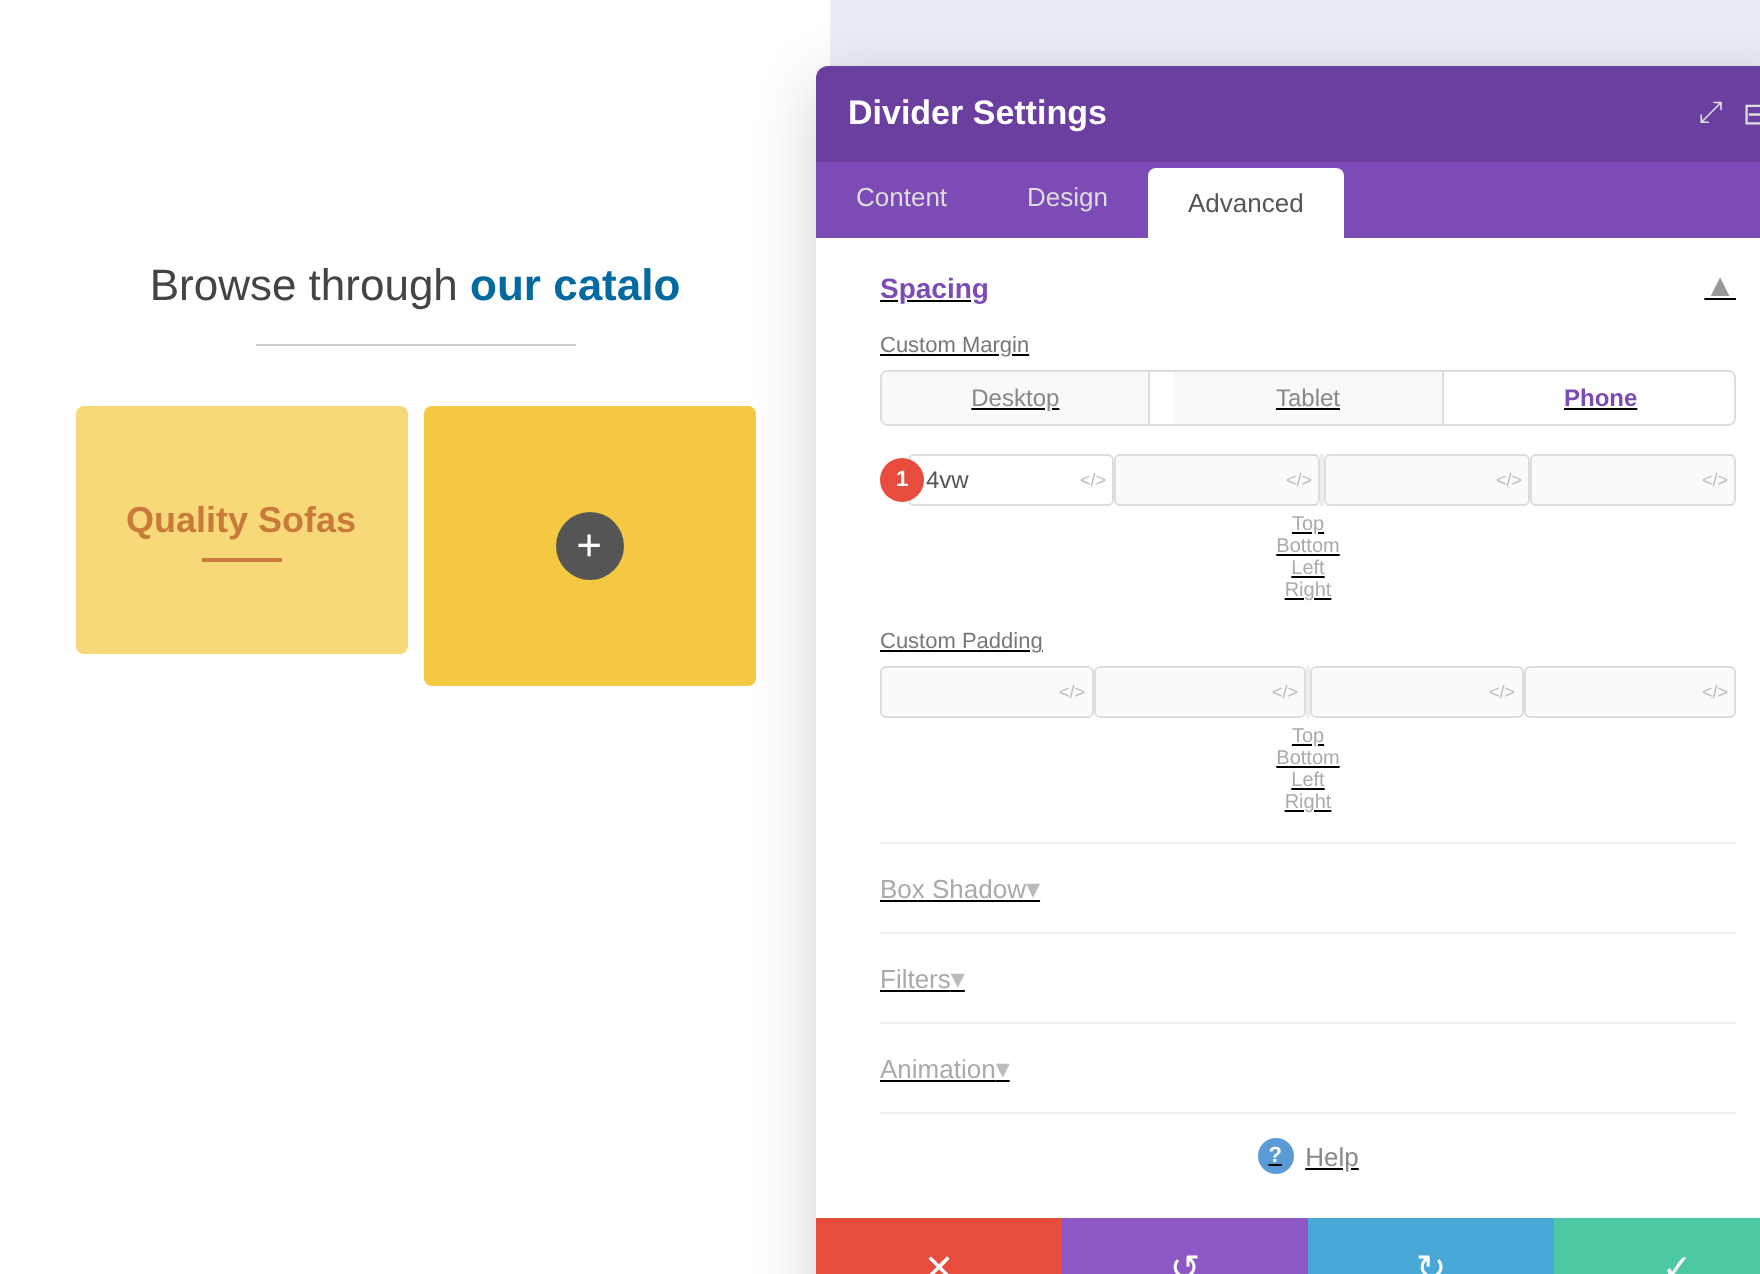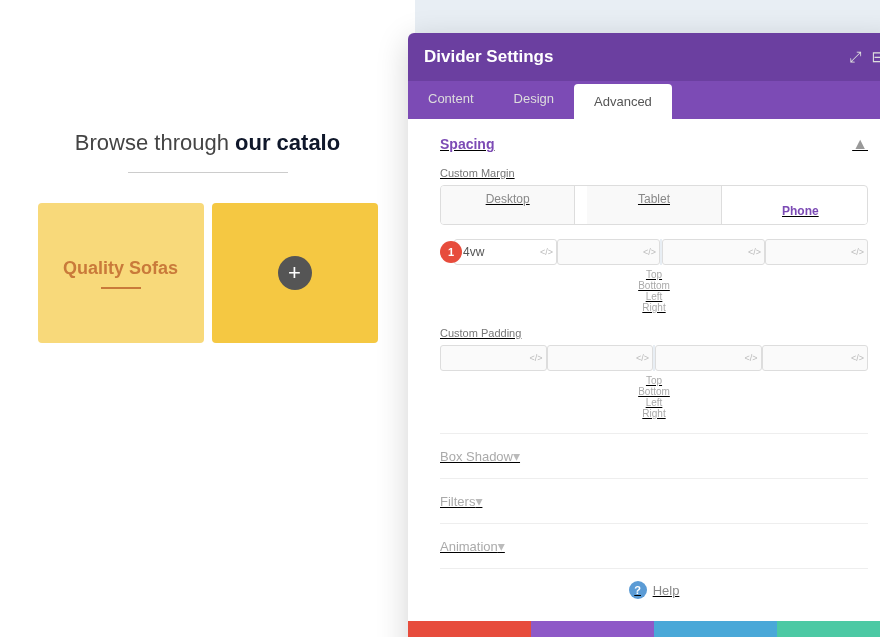"our catalo" .browse-text strong { color: #0f172a -> #0369a1 }
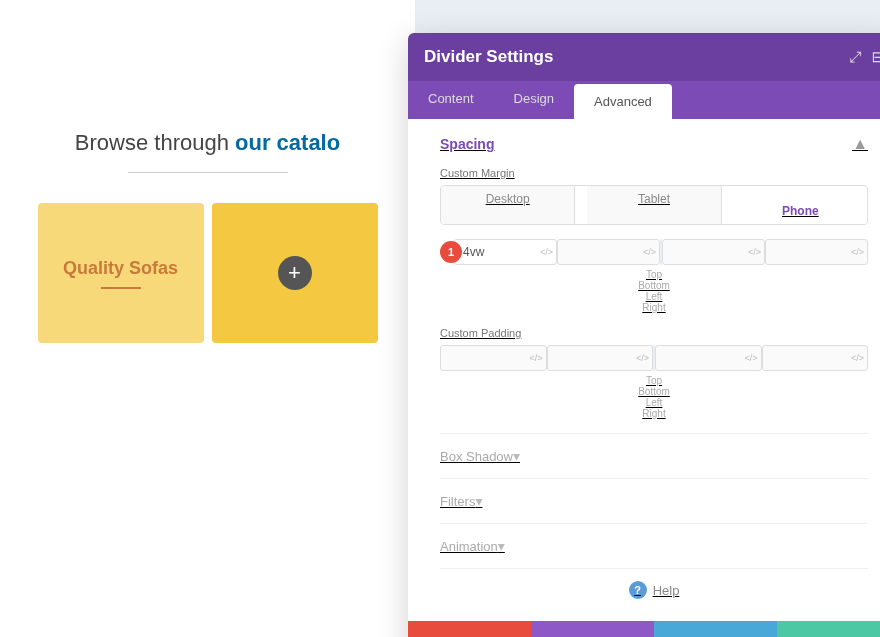"Phone" .device-tab:last-child { margin-top: 12px -> none }
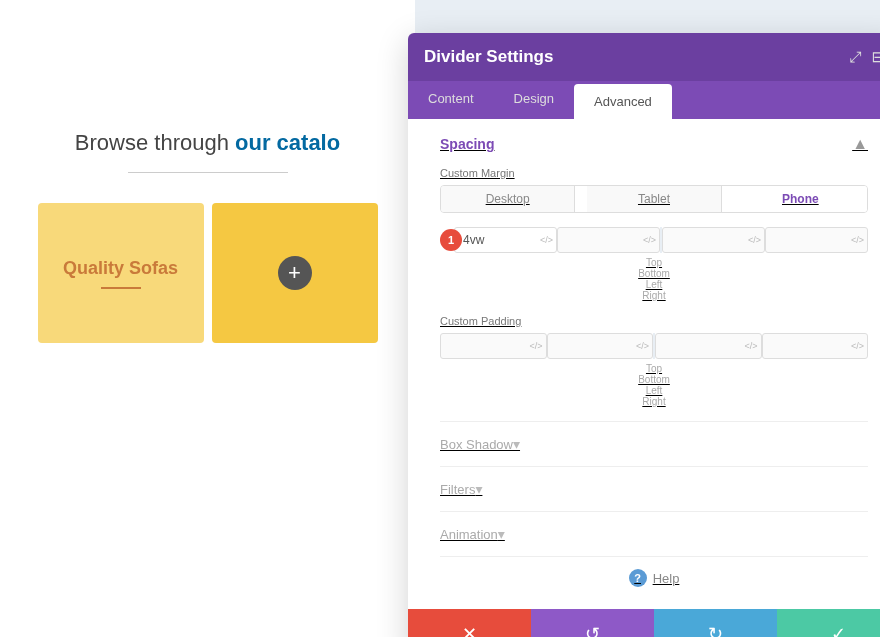"Quality Sofas" .card-yellow { height: 140px -> 124px }
